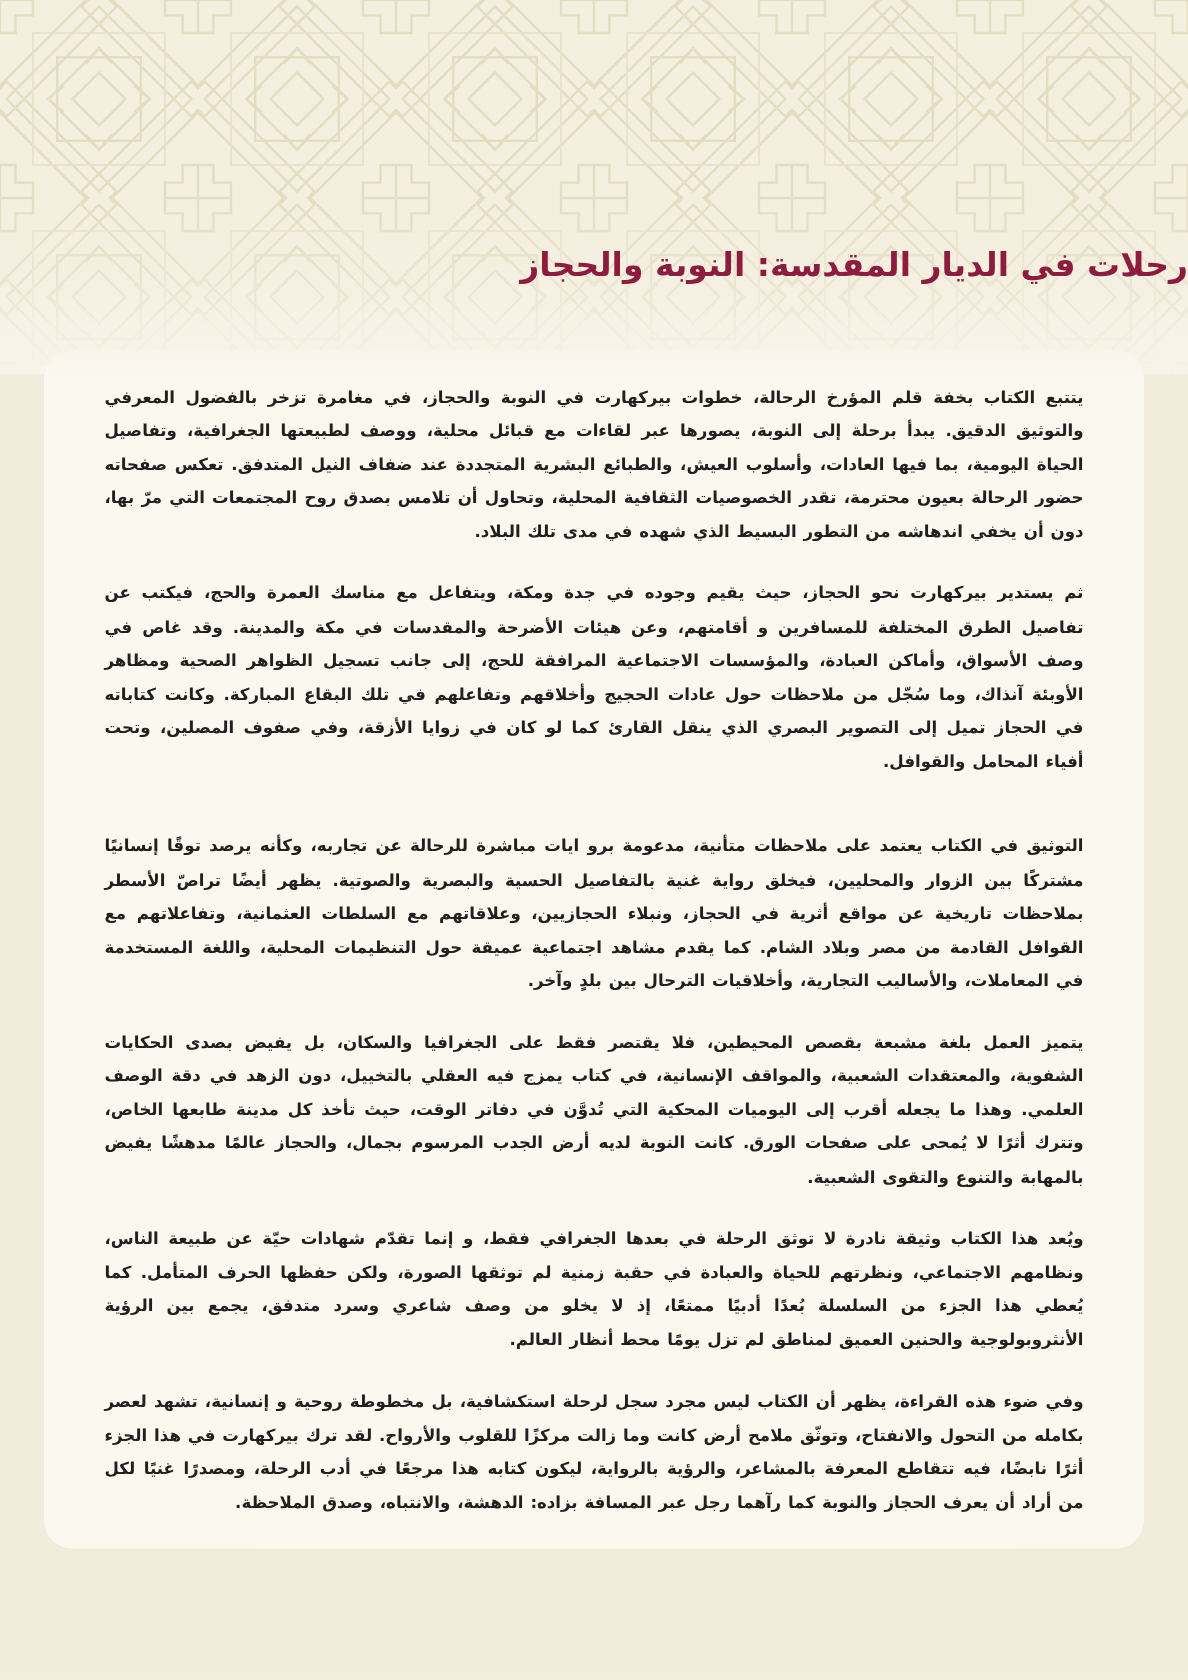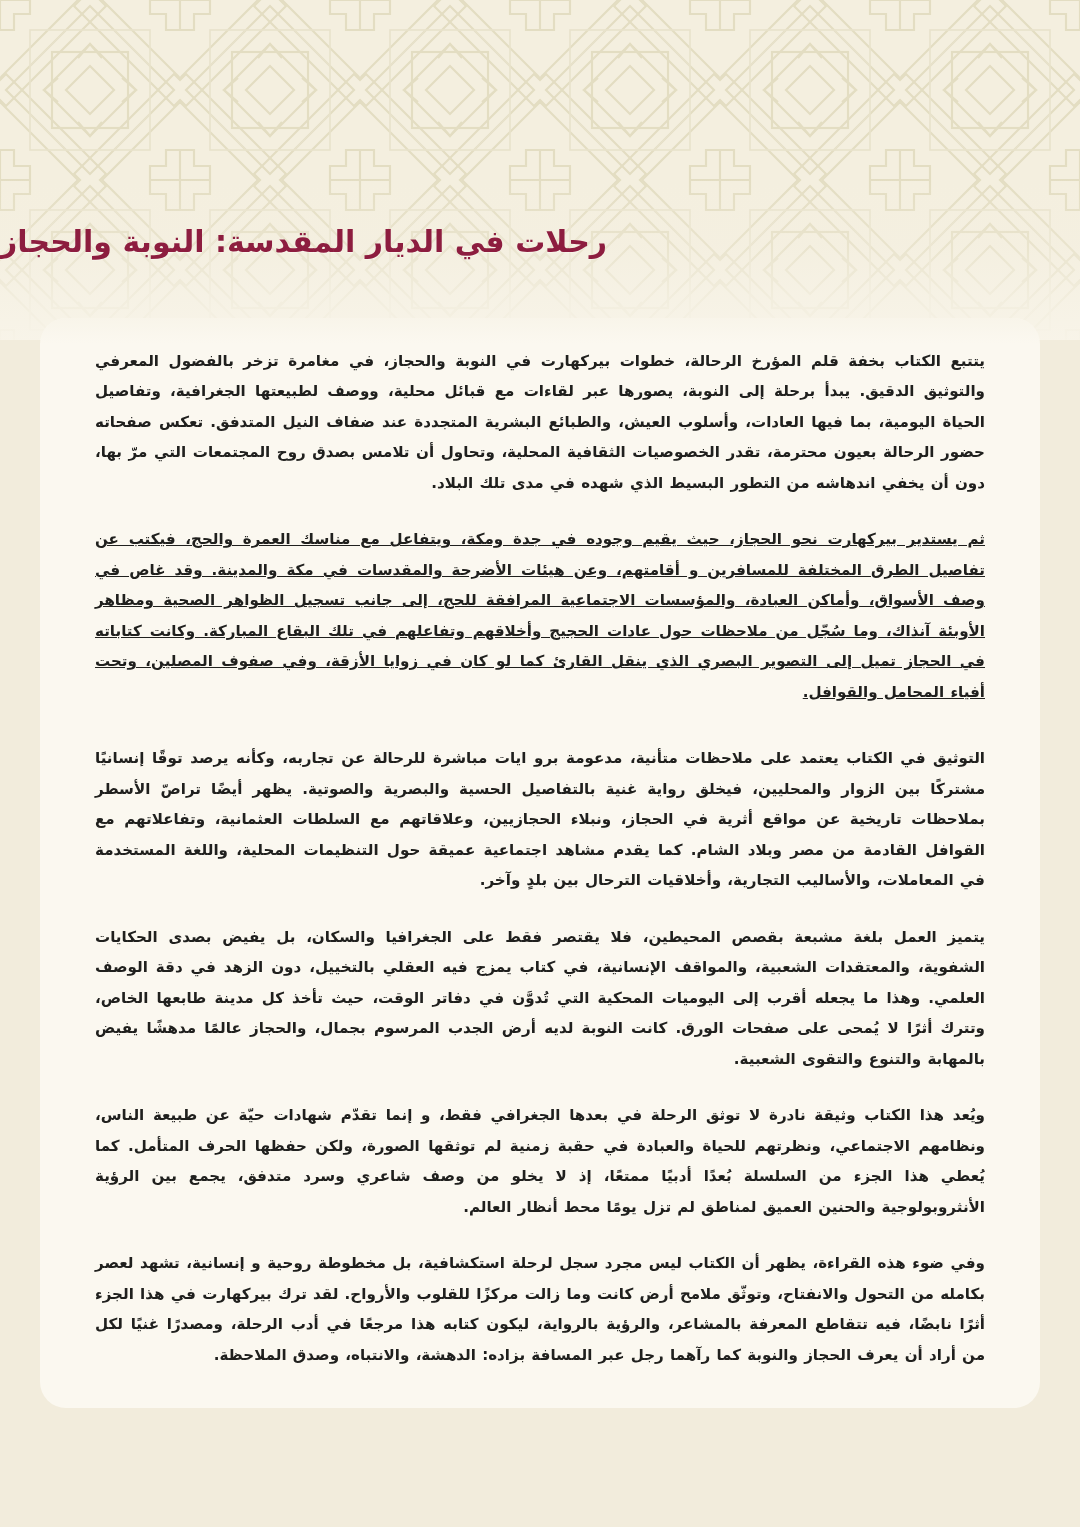"رحلات في الديار المقدسة: النوبة" #title-wrap { text-align: left -> right }
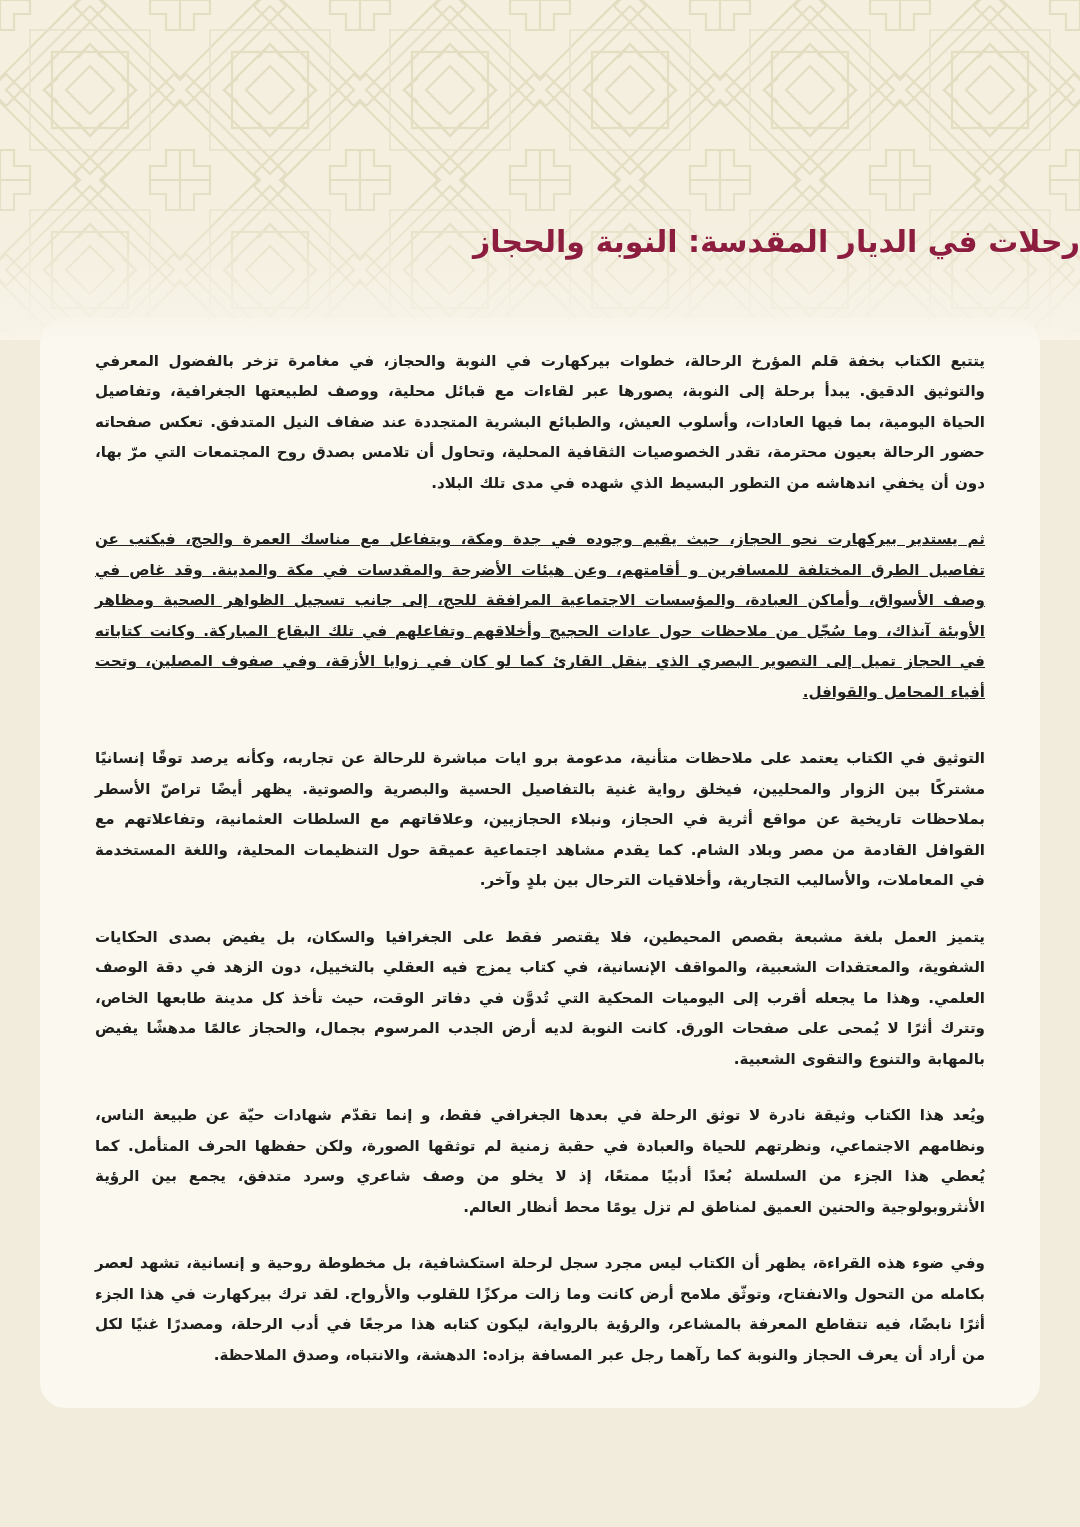"ثم يستدير بيركهارت نحو الحجاز،" .para.gap-lg { margin-bottom: 36px -> 47px; text-decoration: underline -> none }
